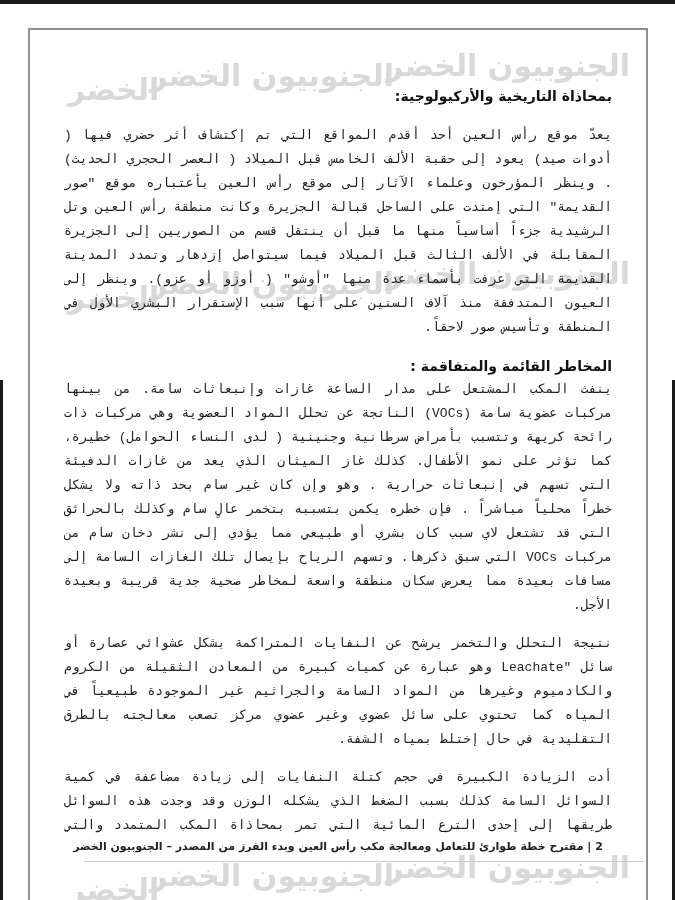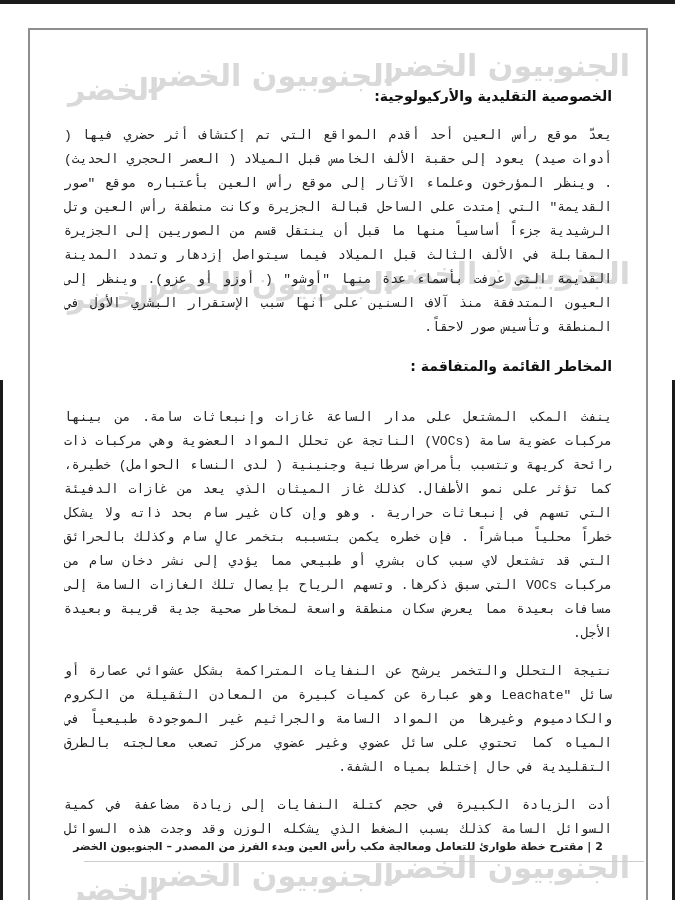"الخصوصية التقليدية والأركيولوجية:" h2.h-first { text: الخصوصية التقليدية -> بمحاذاة التاريخية }
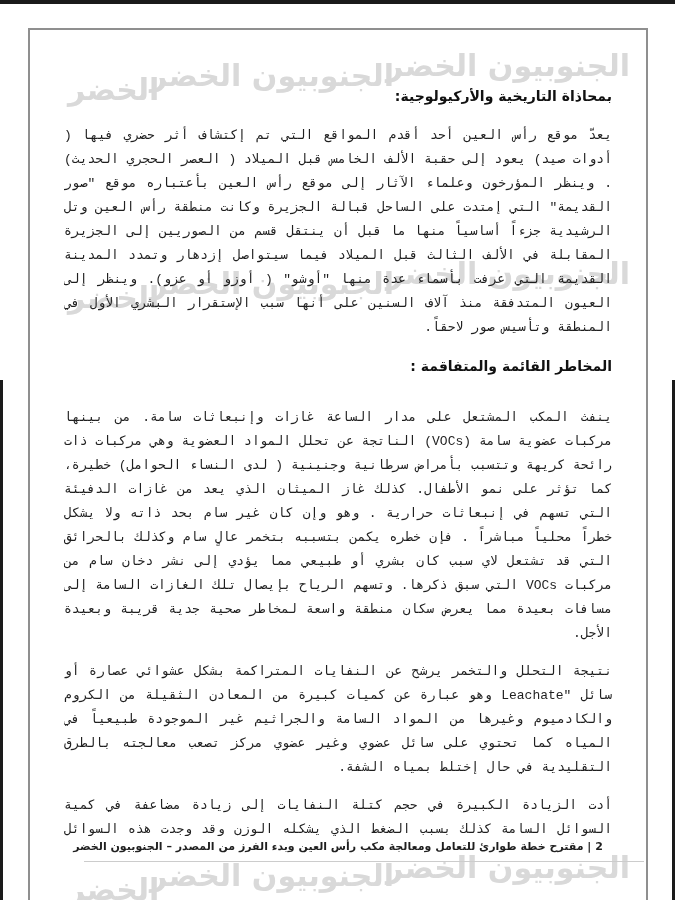"المخاطر القائمة والمتفاقمة :" .h-next { margin: 10px 0 28px 0 -> 10px 0 0 0 }
